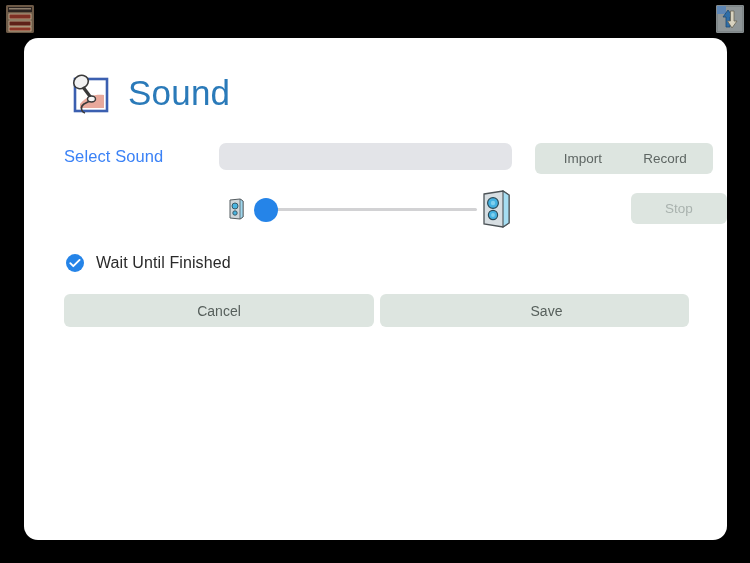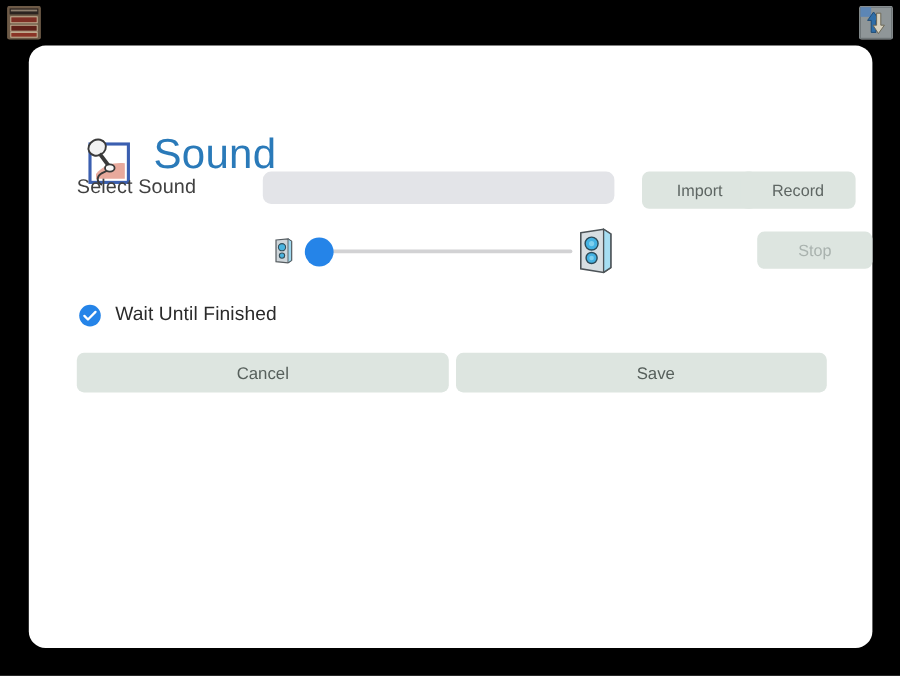"Sound" .header { align-items: flex-start -> center; margin-top: 41px -> none }
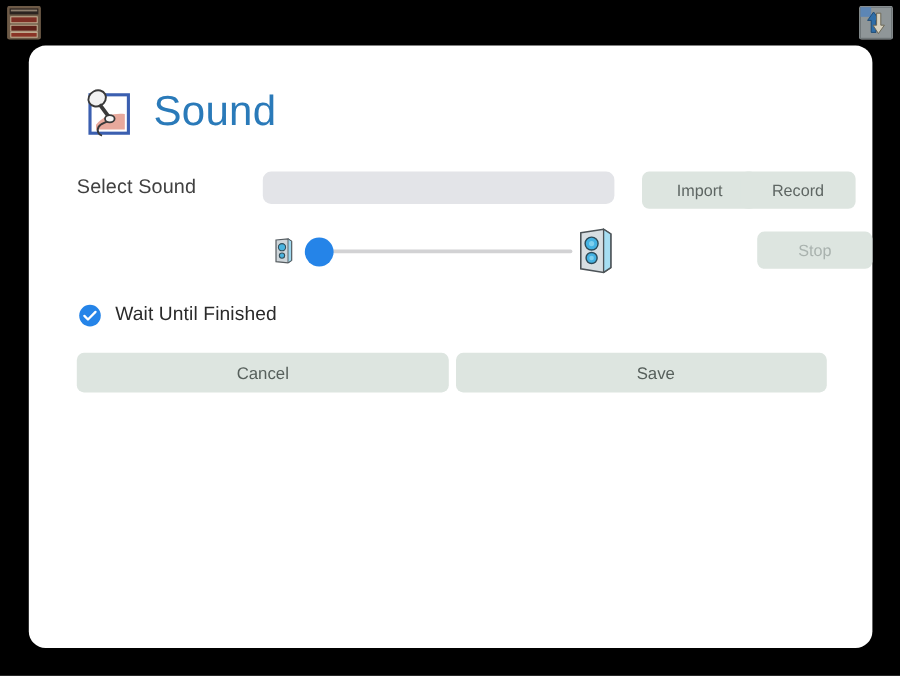"Select Sound" .label-select { color: #404040 -> #3b82f6 }
